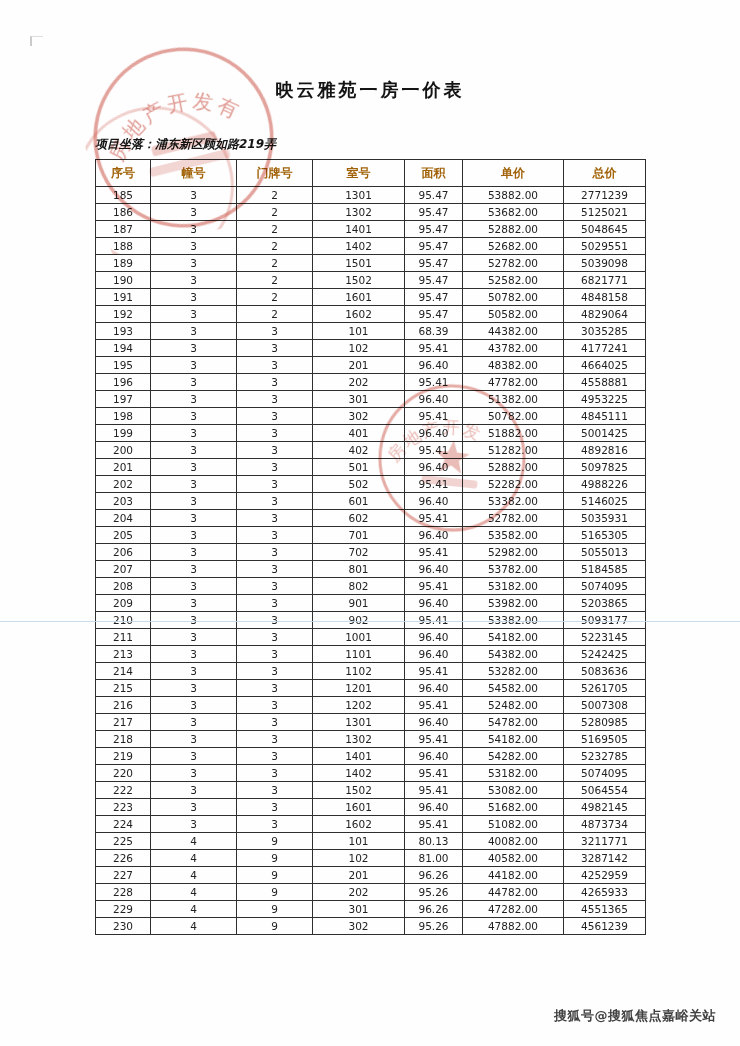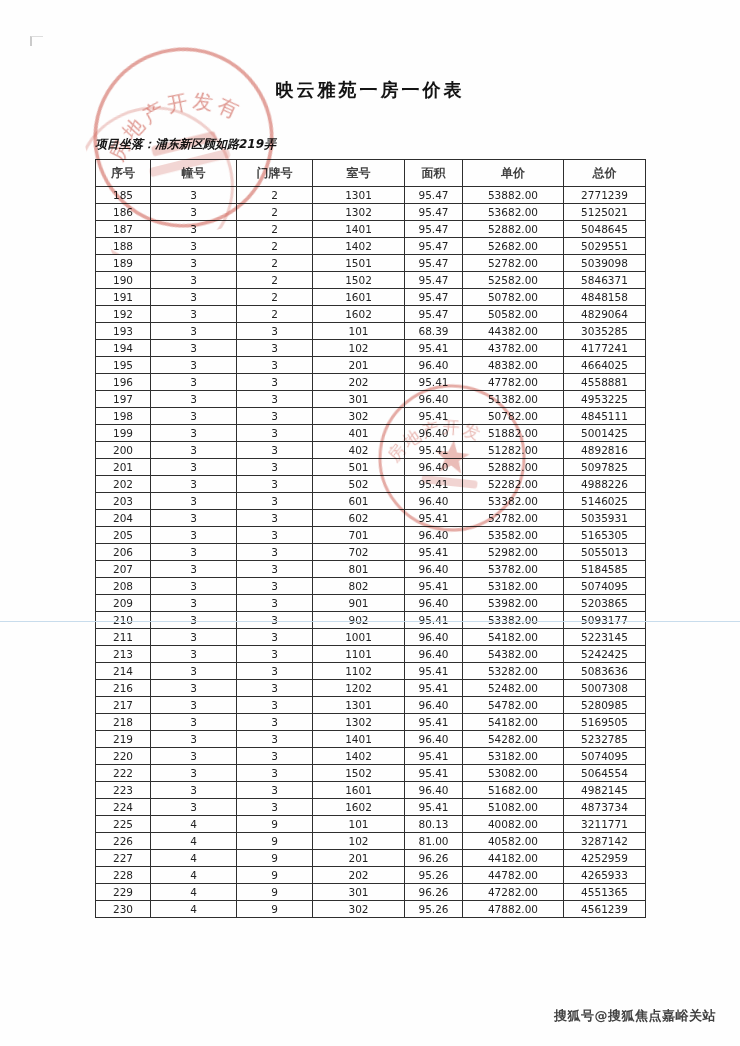"序号" .price-table thead th { color: #404040 -> #a16207 }
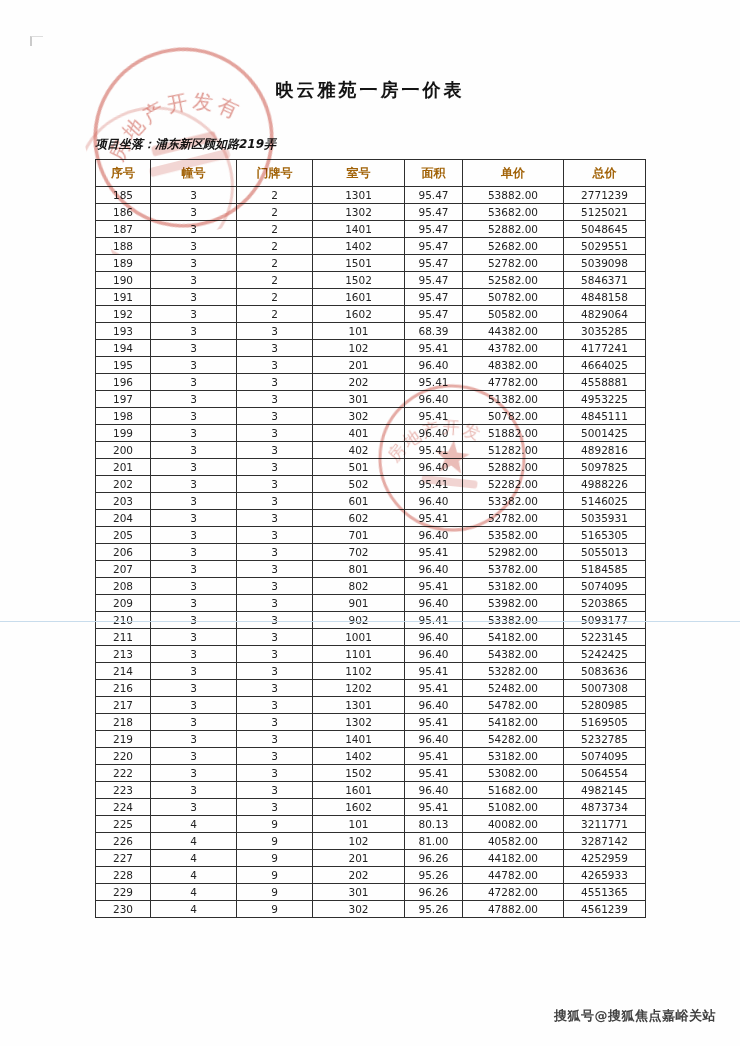"5846371" td { text: 5846371 -> 6821771 }
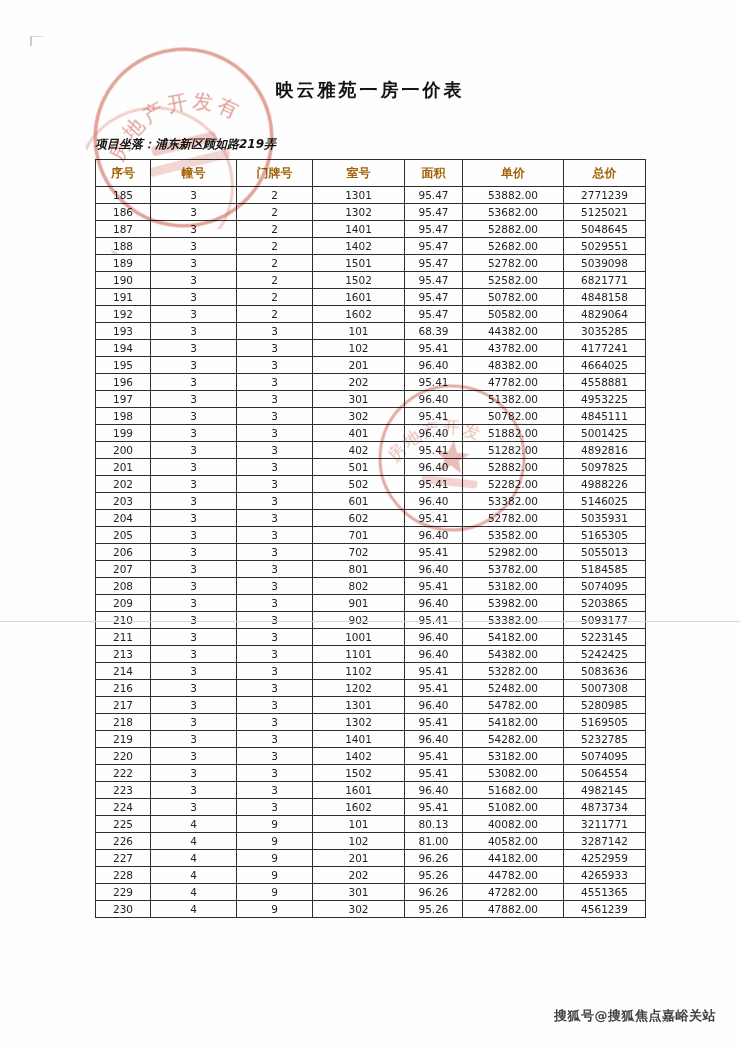"215" tr { html: none -> <tr> <td>215</td> <td>3</td> <td>3</td> <td>1201</td> <td>96.40</td> <td>54582.00</td> <td>5261705</td> </tr> }
